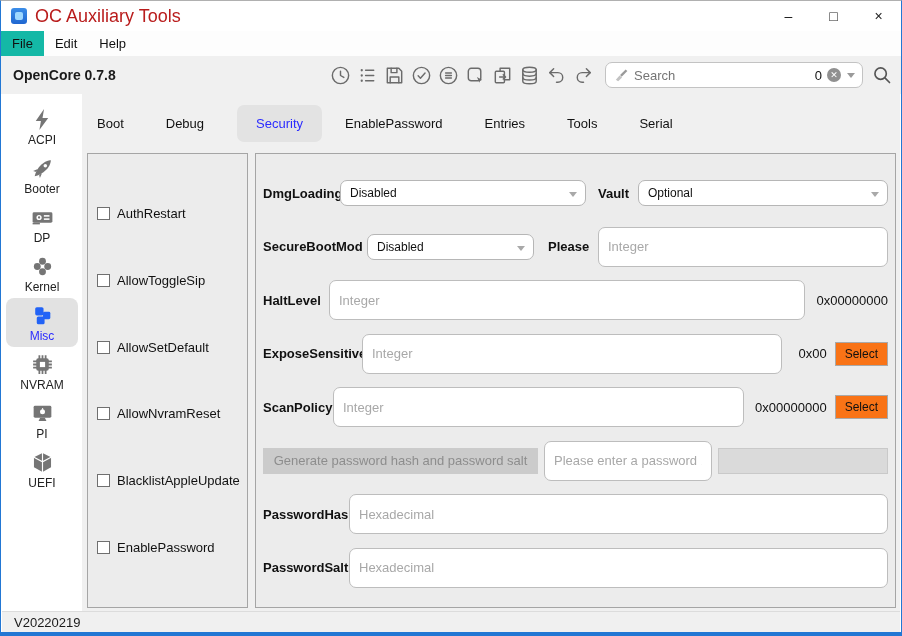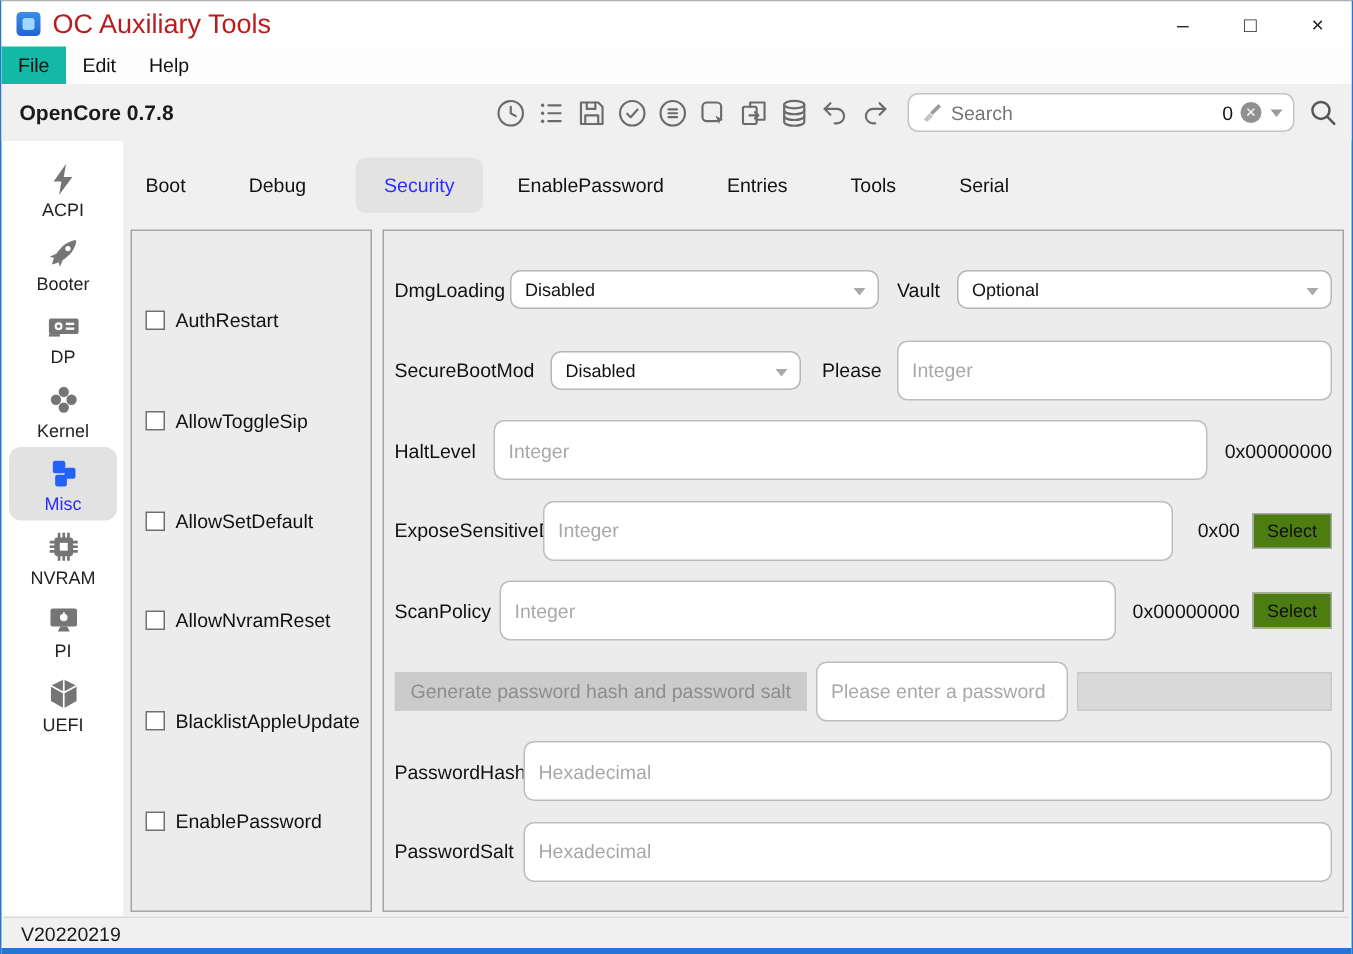"DmgLoading" .field-label { font-weight: none -> bold }
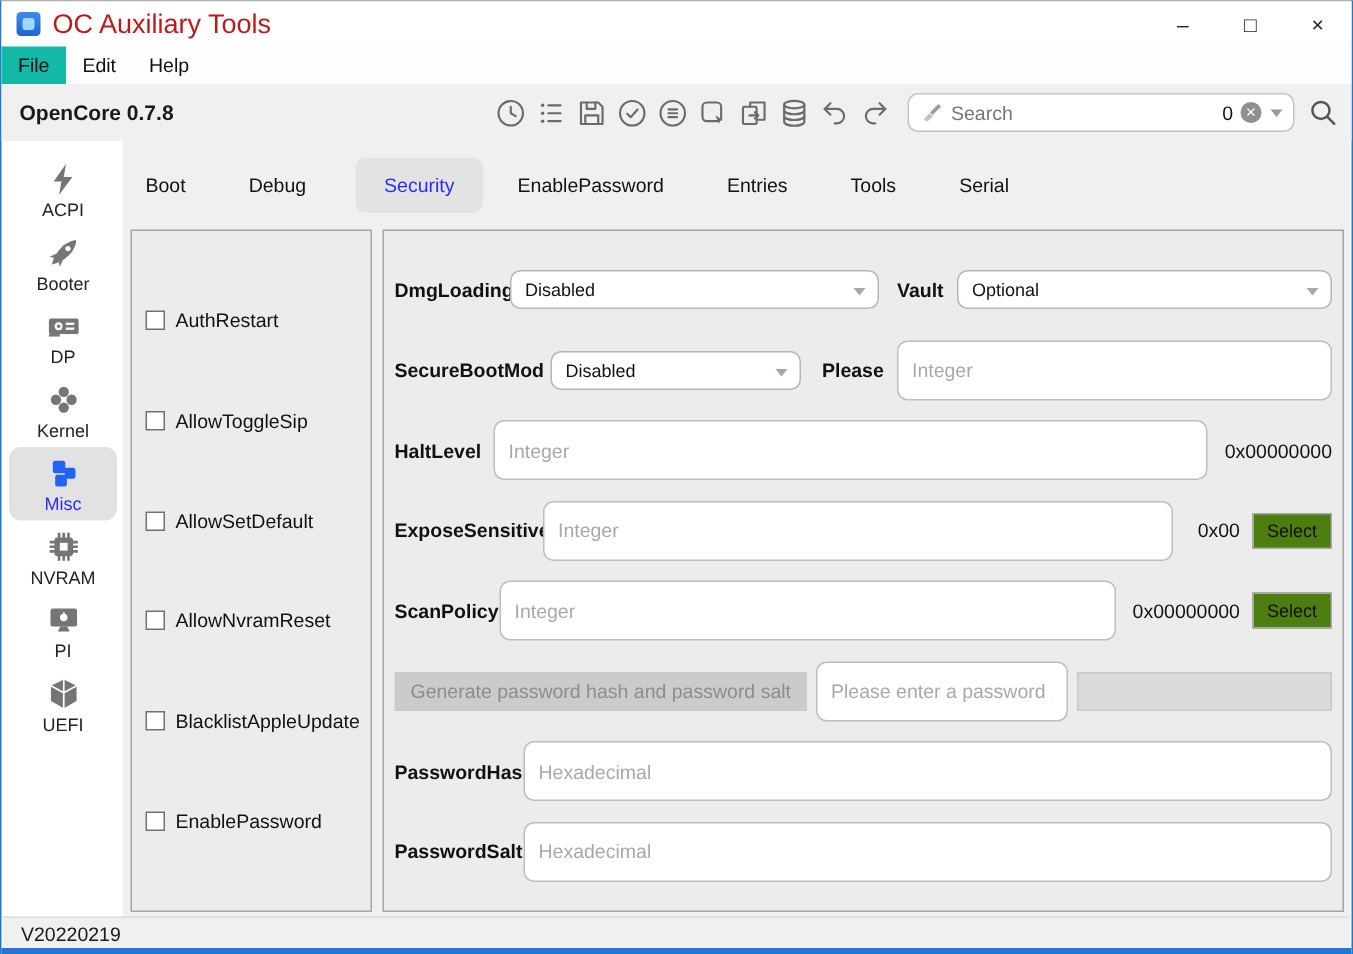"Select" .select-btn { background: #4d7c0f -> #f97316 }
